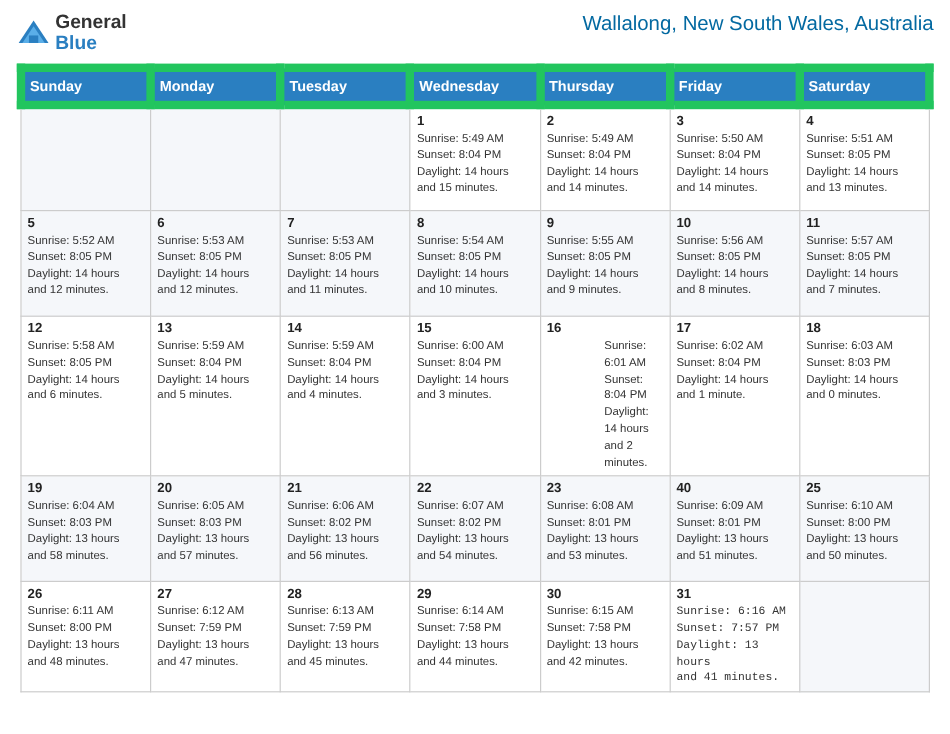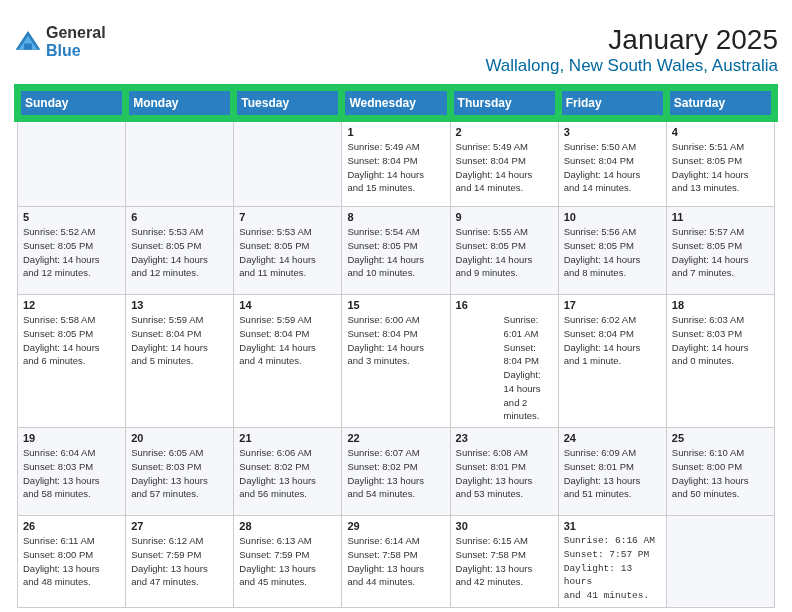"General" .page { padding: 24px 14px 10px 14px -> 10px 14px 10px 14px }
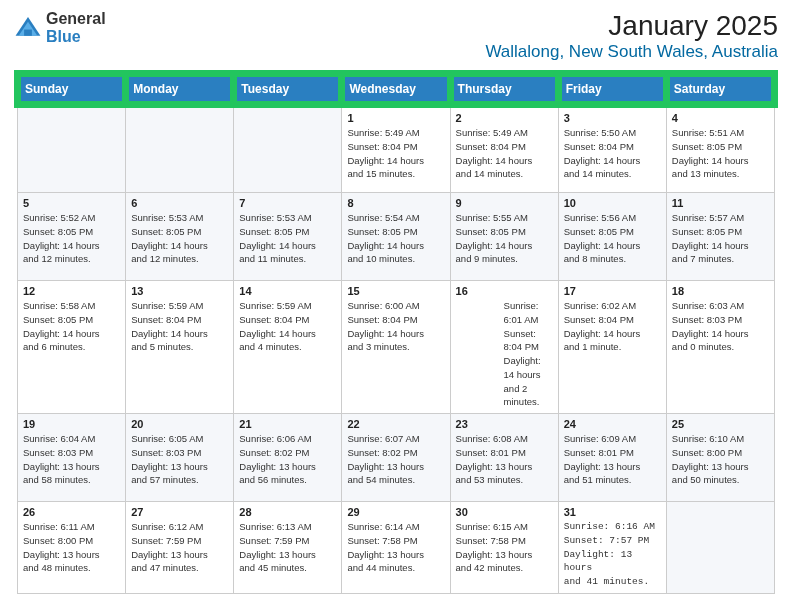"January 2025" div.month-title { html: <div>January 2025</div> -> none }
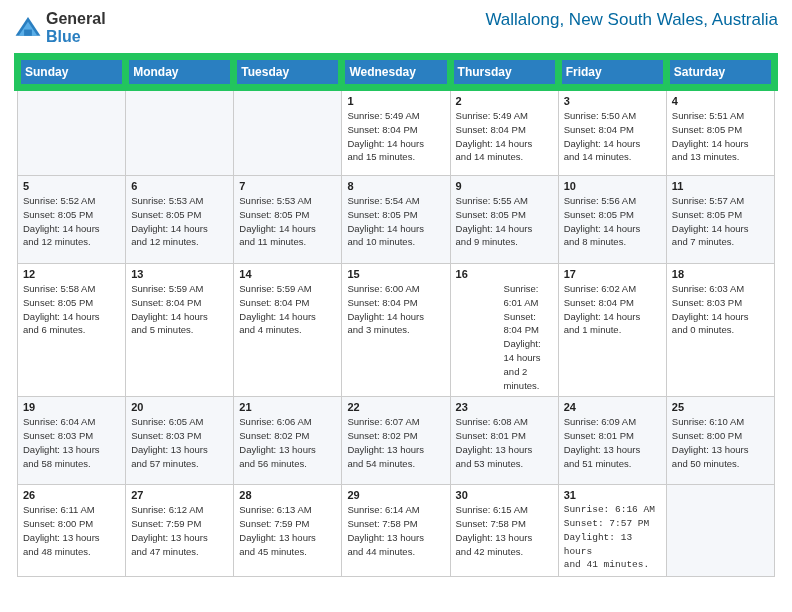"24" div.day-num { text: 24 -> 40 }
